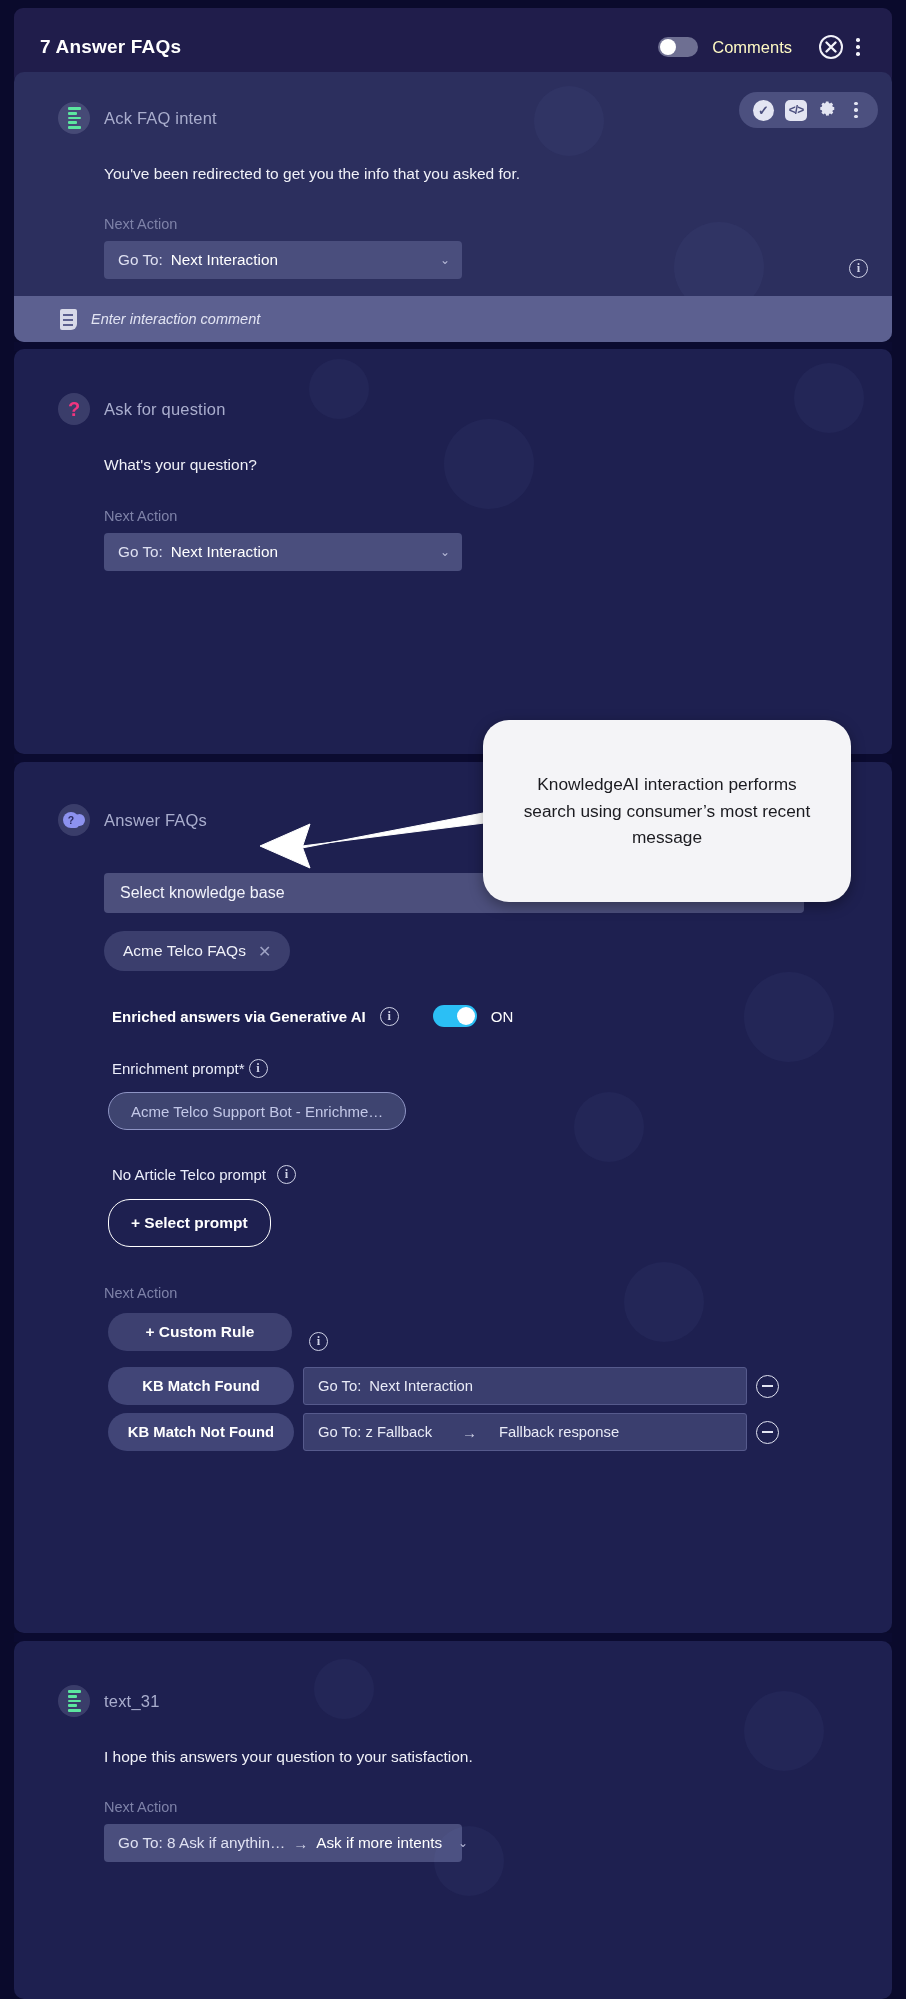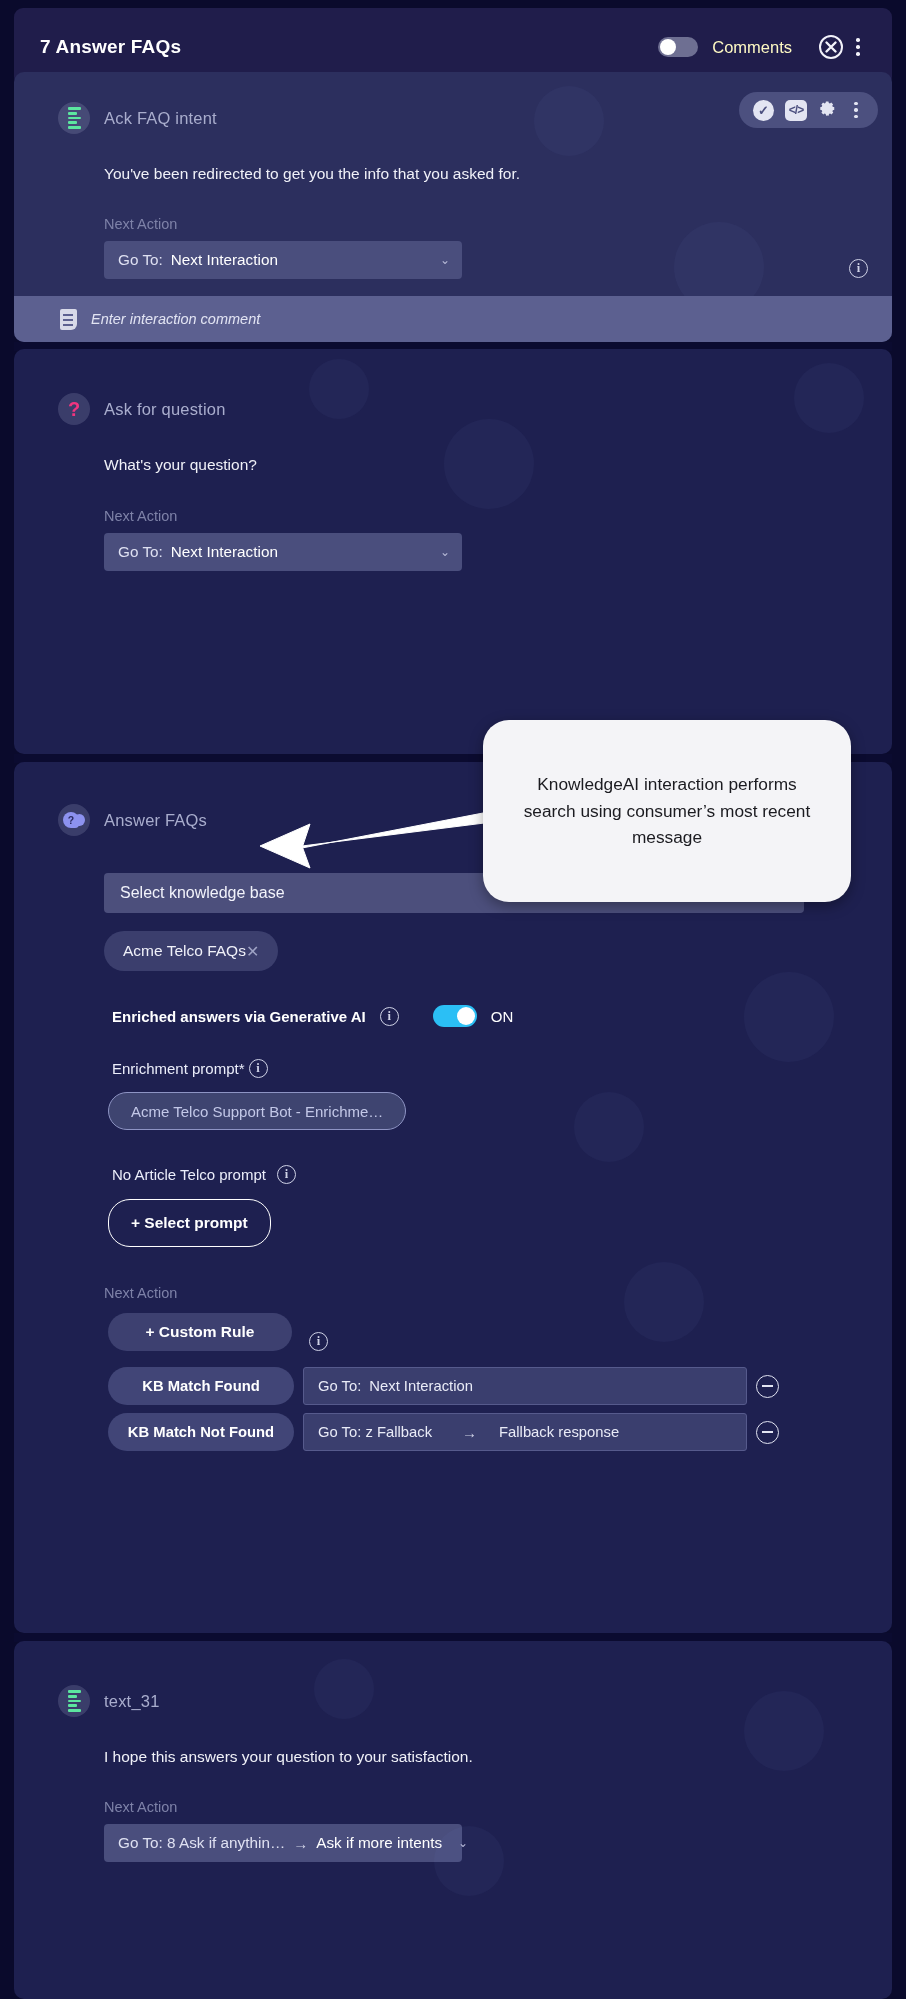"Acme Telco FAQs" .chip { gap: 0 -> 12px }
